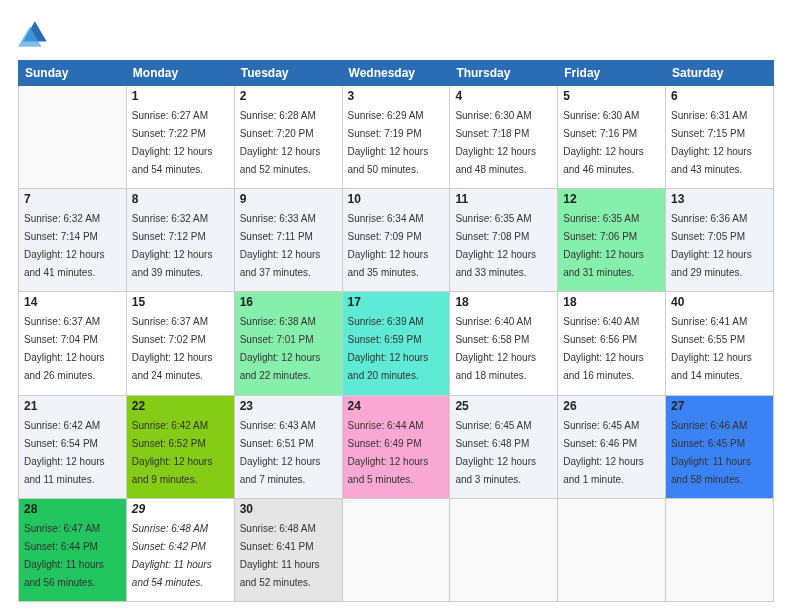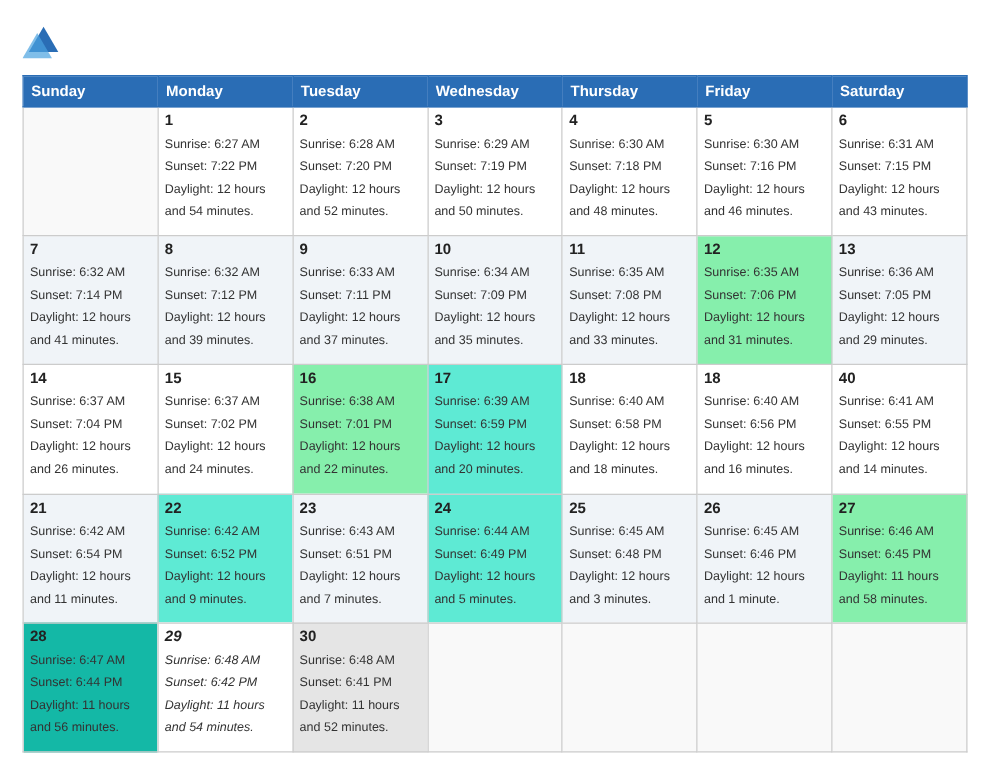"22" td { background: #5eead4 -> #84cc16 }
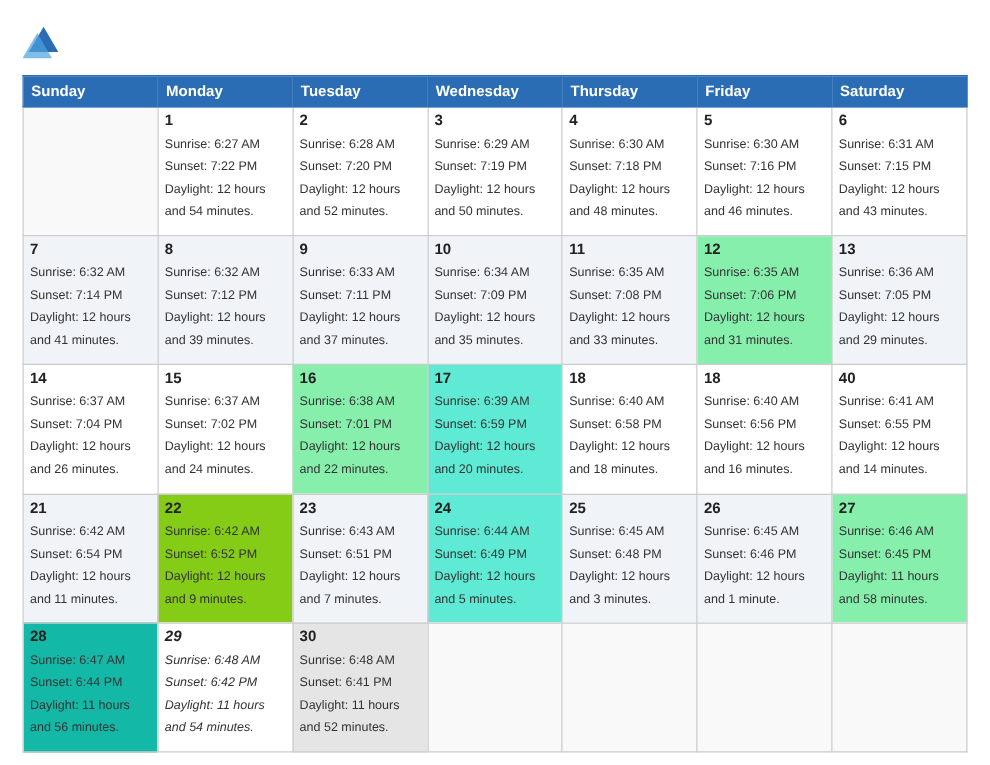"24" td { background: #5eead4 -> #f9a8d4 }
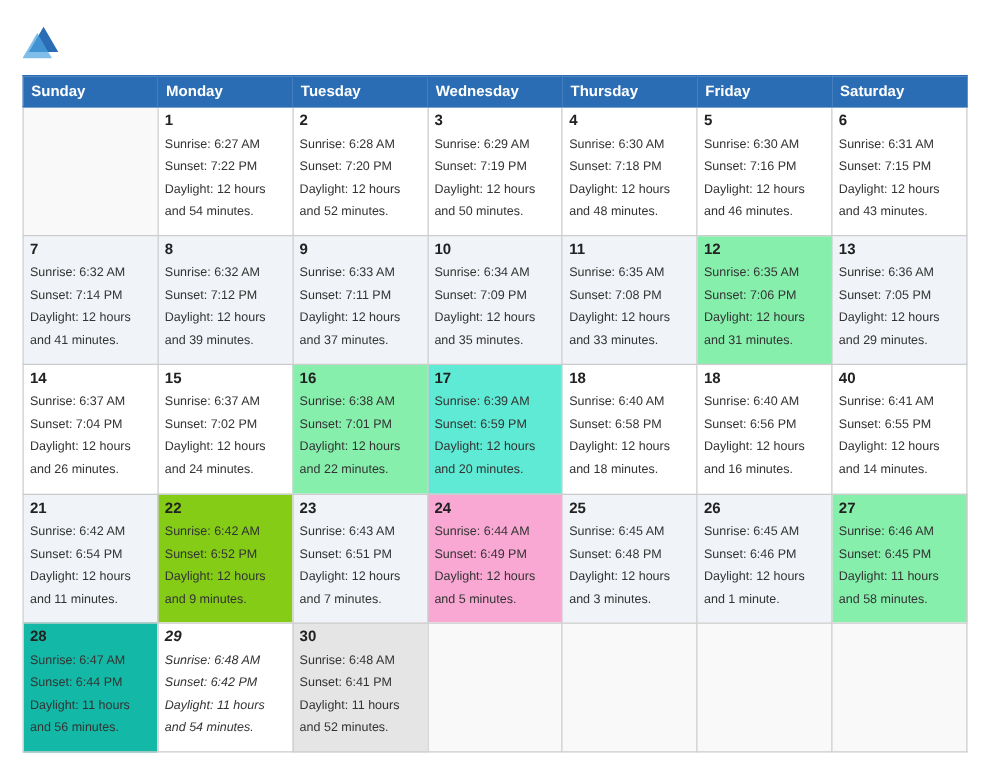"27" td { background: #86efac -> #3b82f6 }
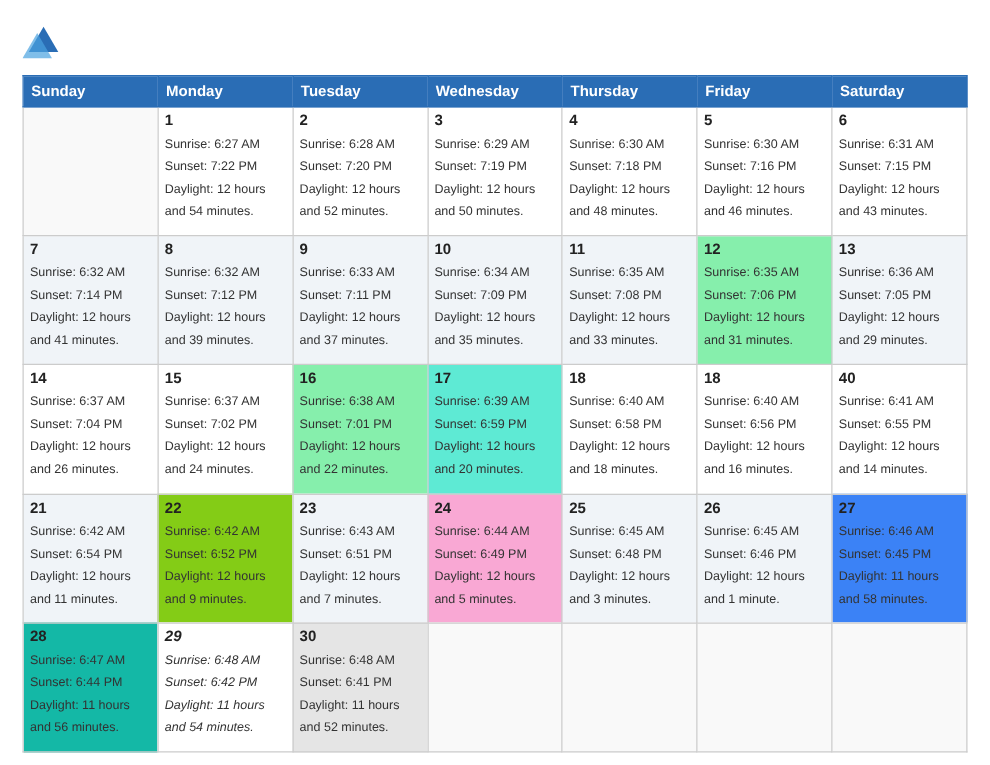"28" td { background: #14b8a6 -> #22c55e }
